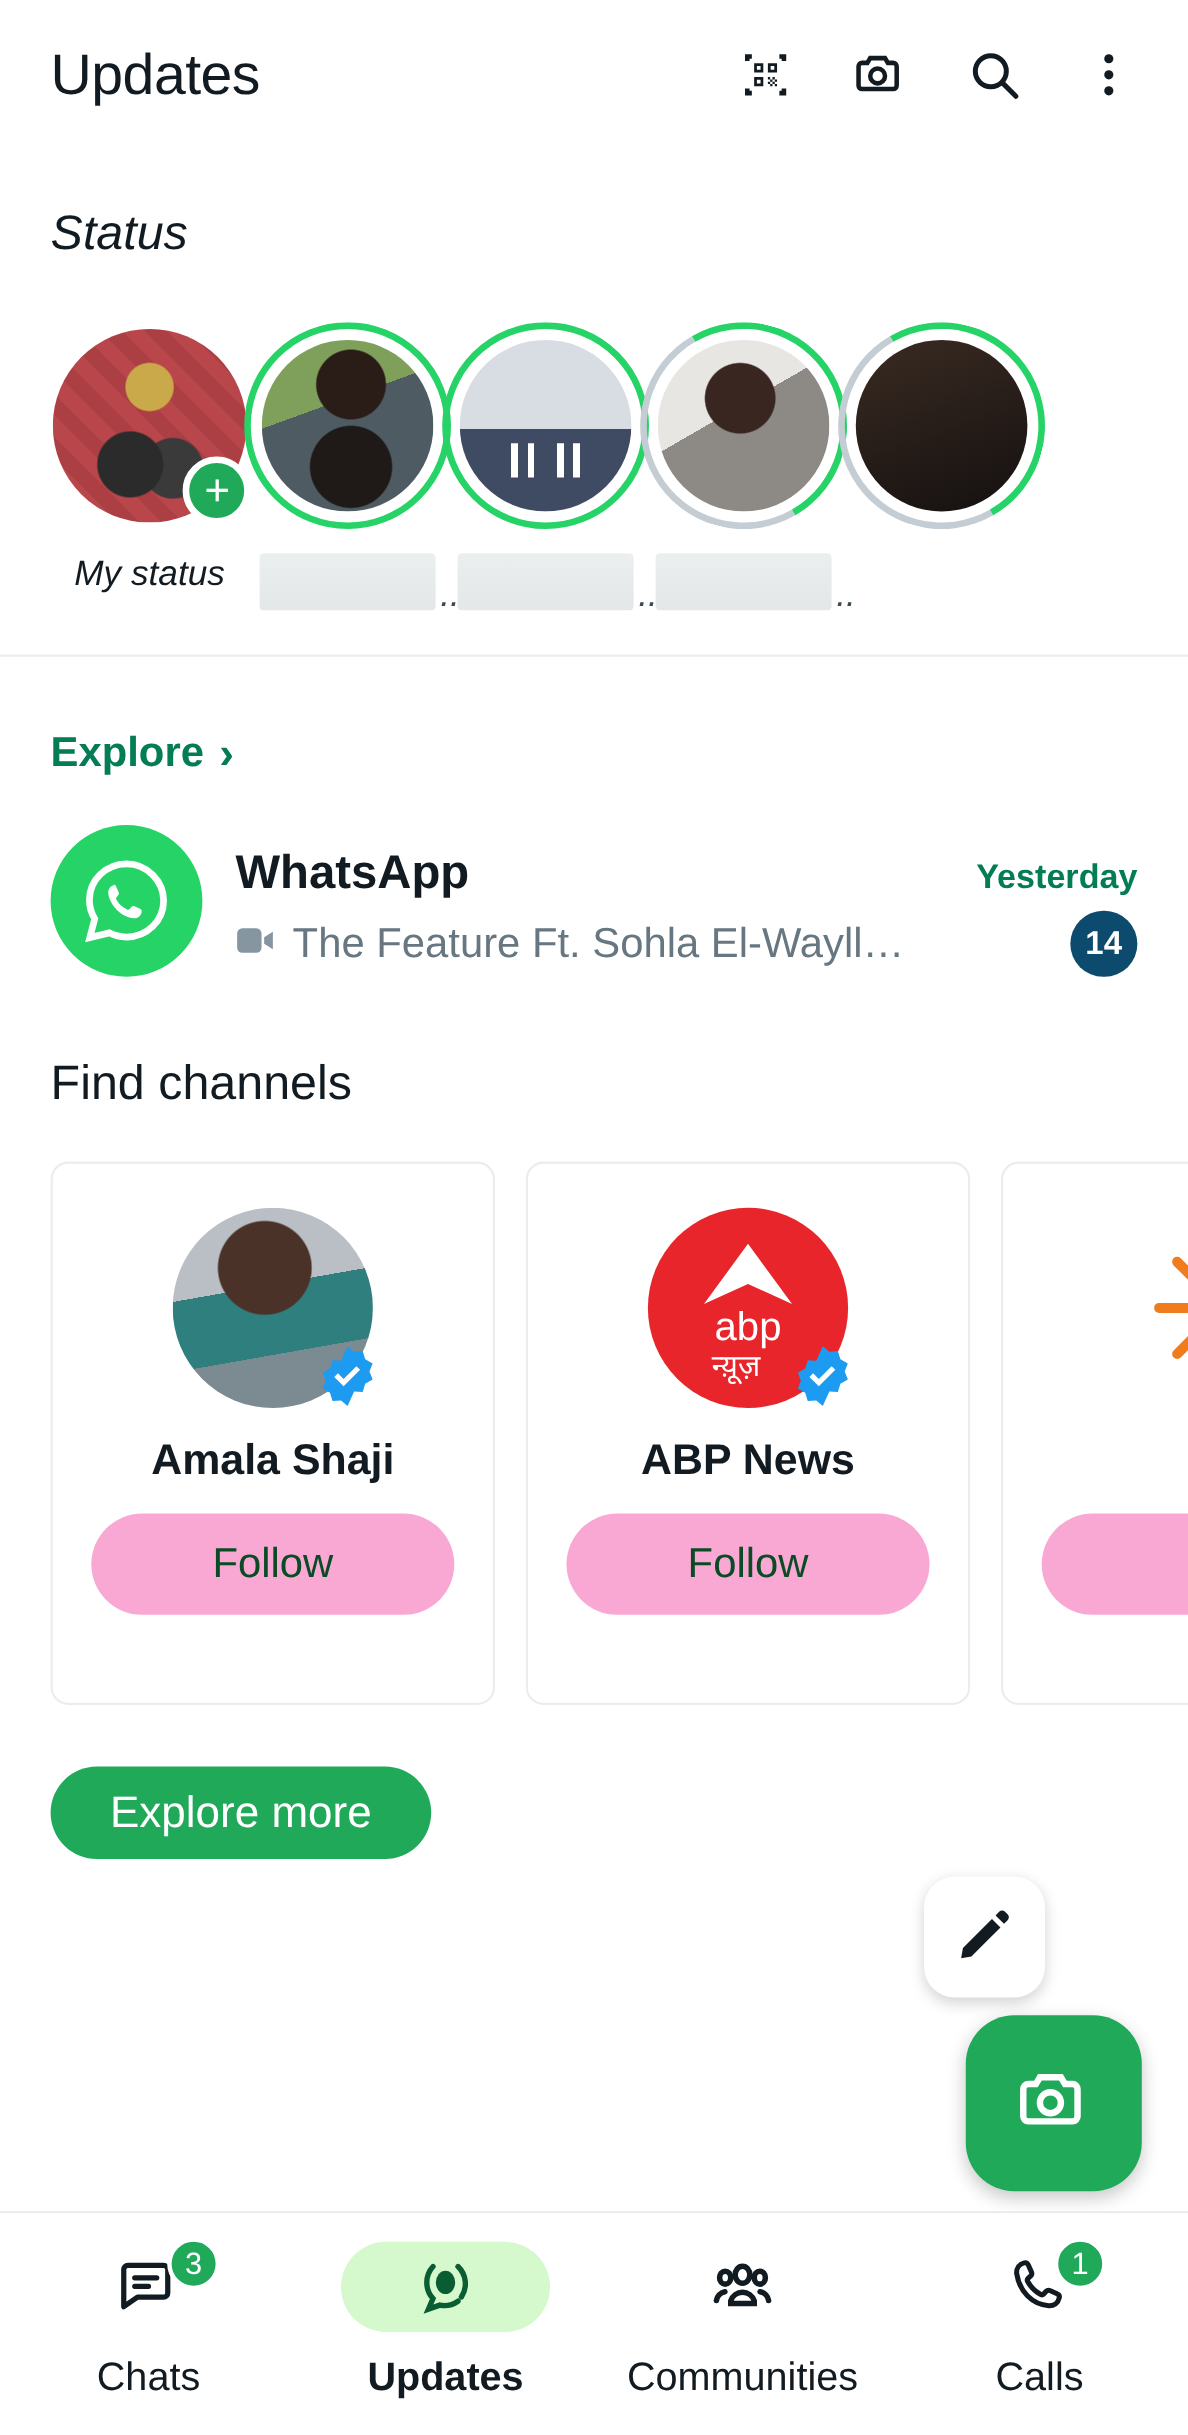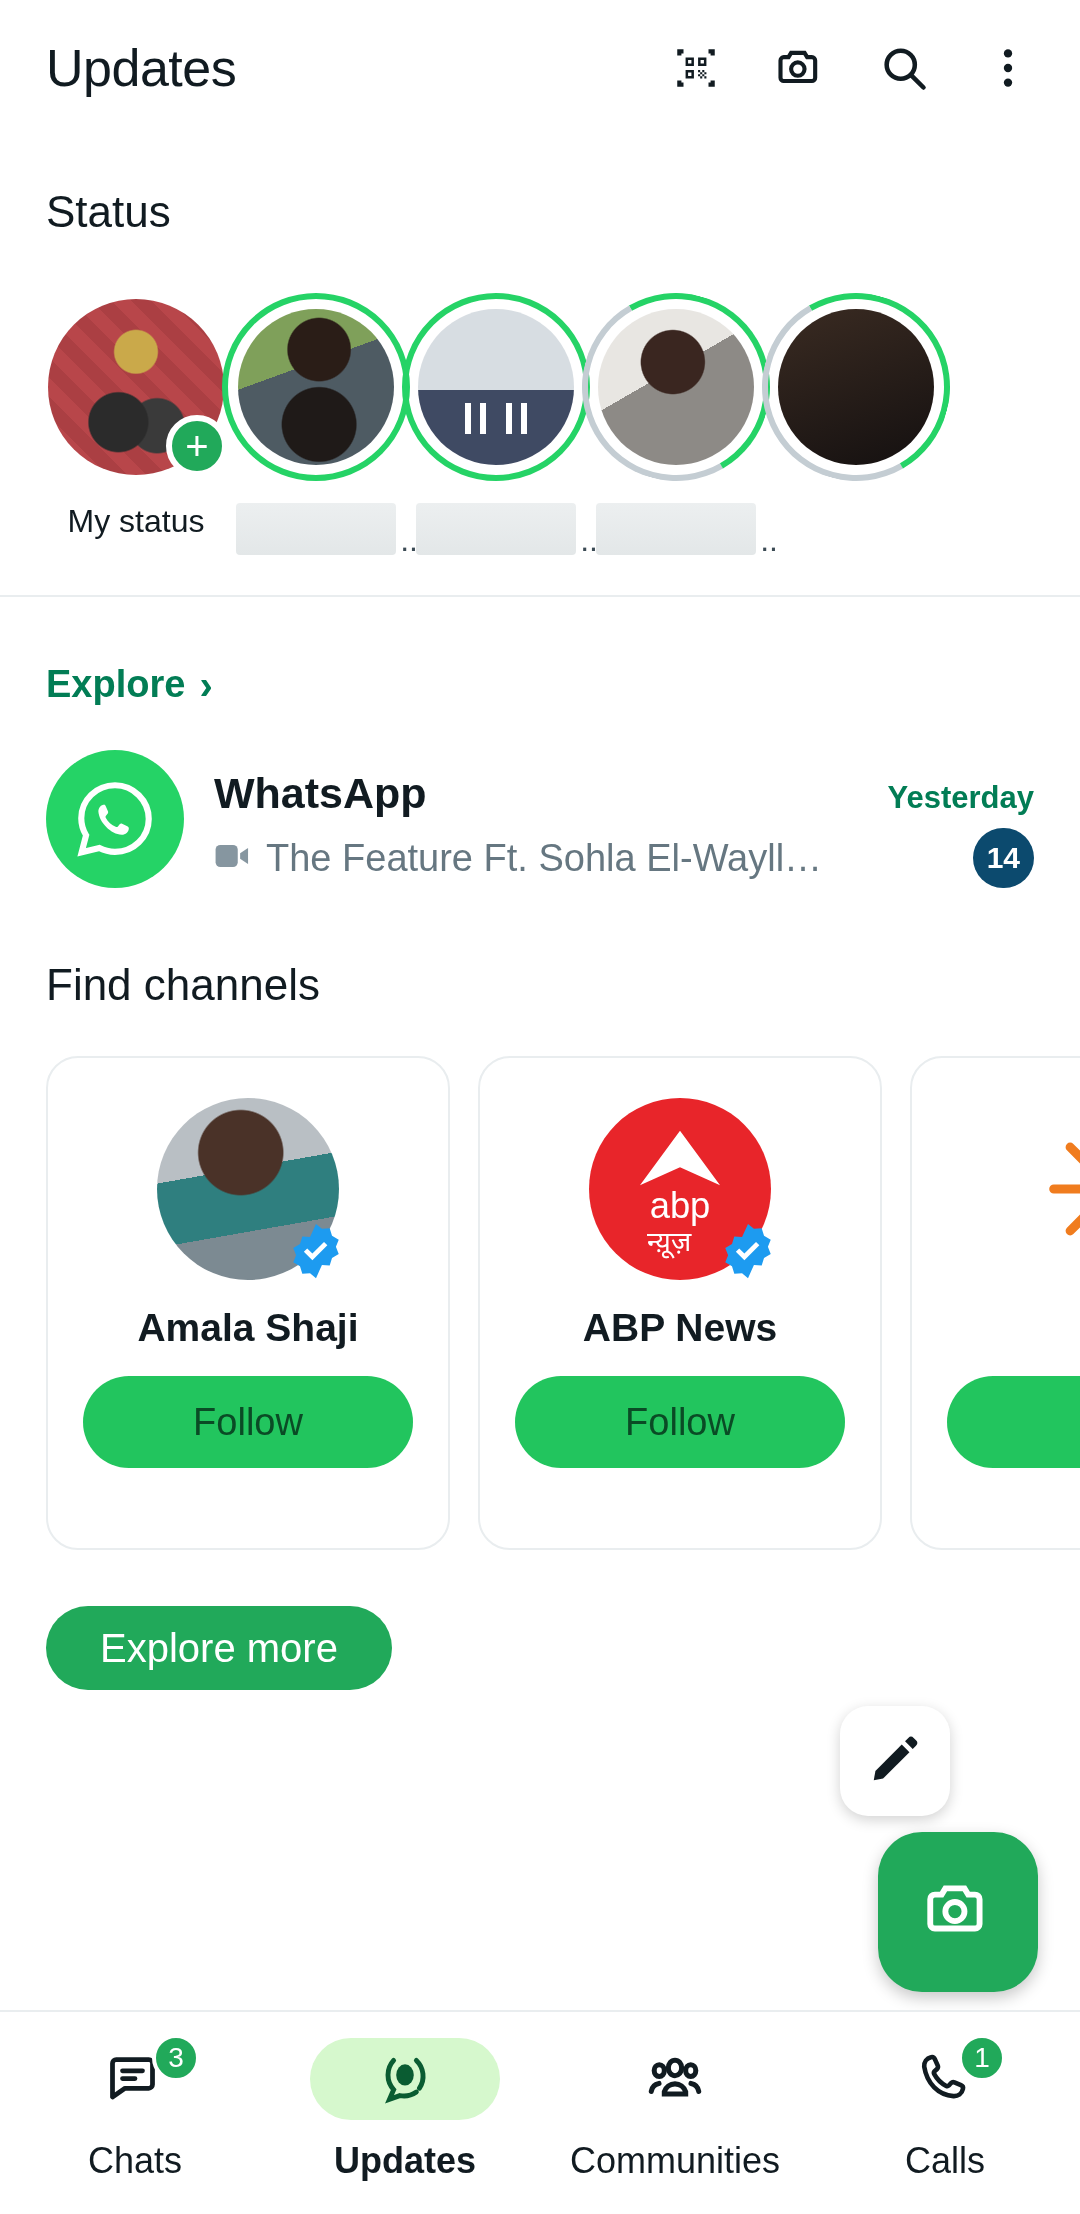"Status" .section-status { font-style: none -> italic }
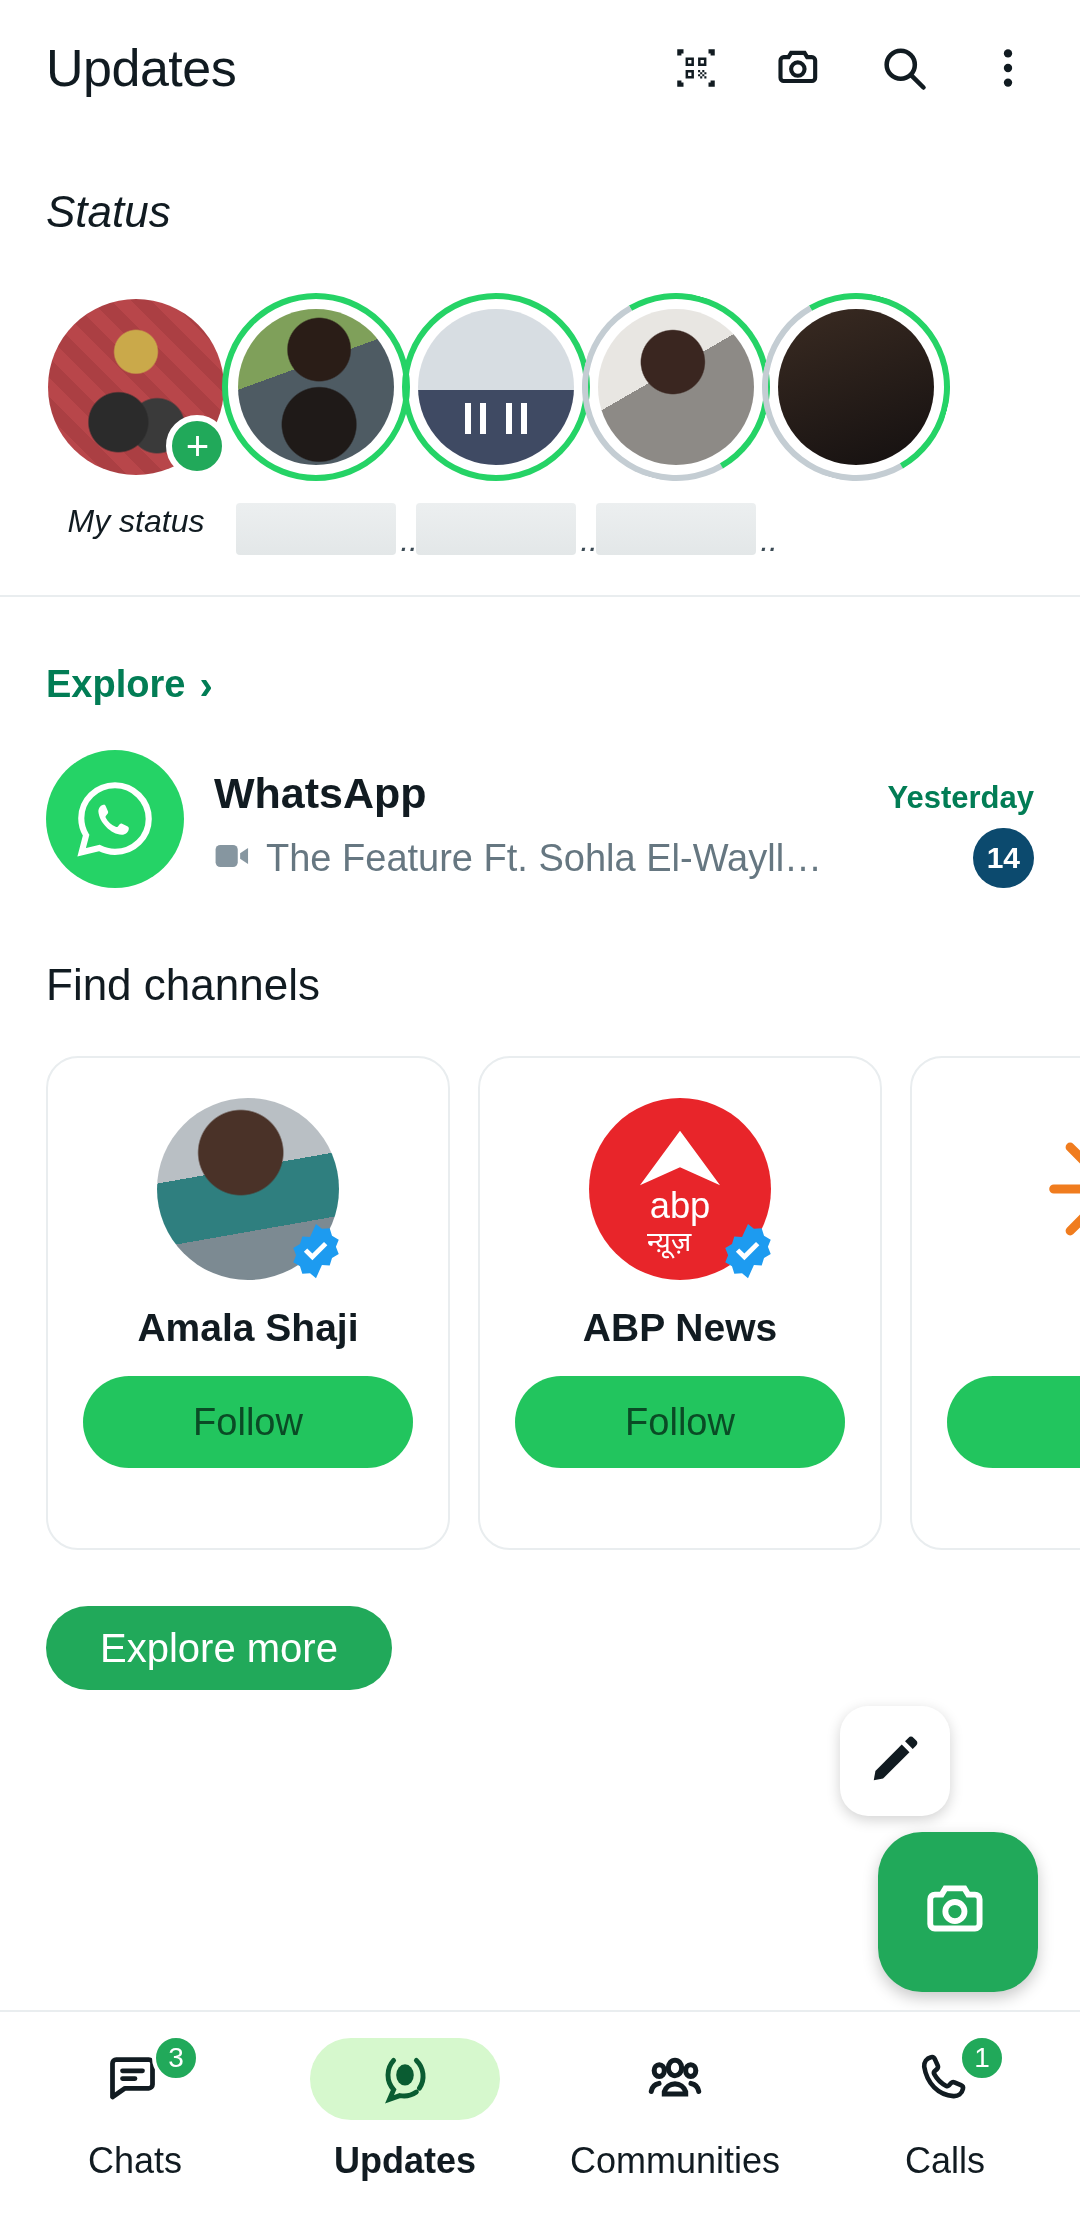"abp" .card { border-radius: 32px -> 16px }
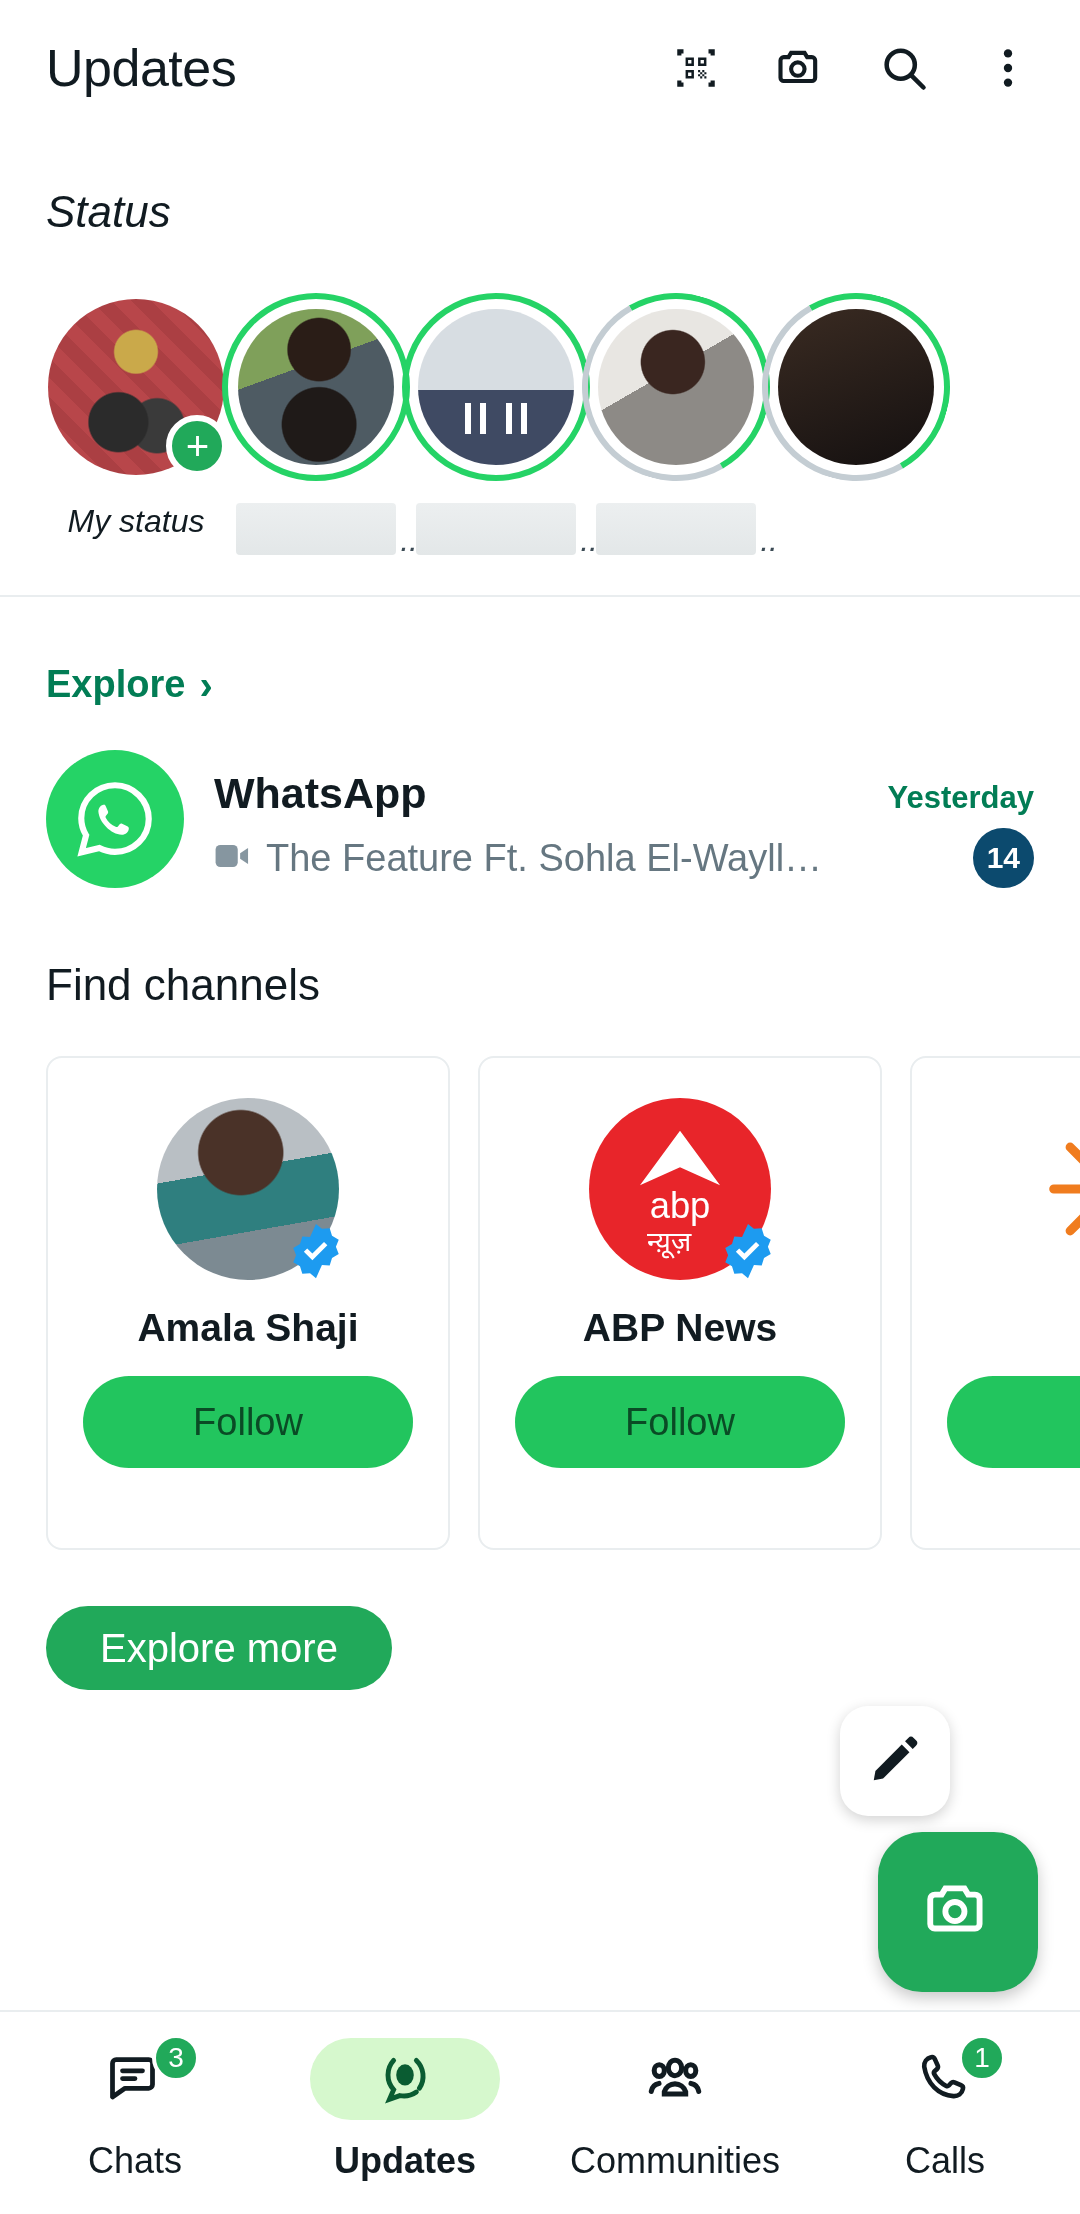"Follow" .follow-btn { background: #22c55e -> #f9a8d4 }
